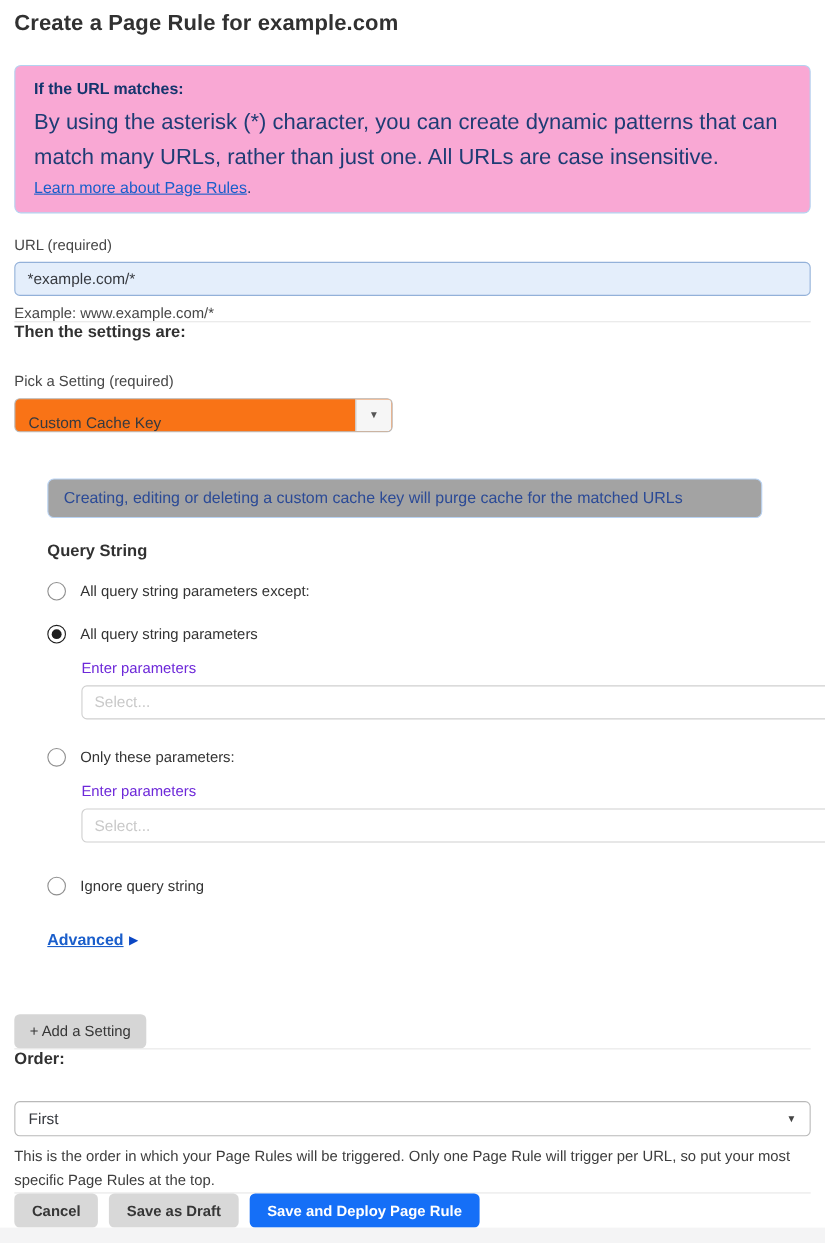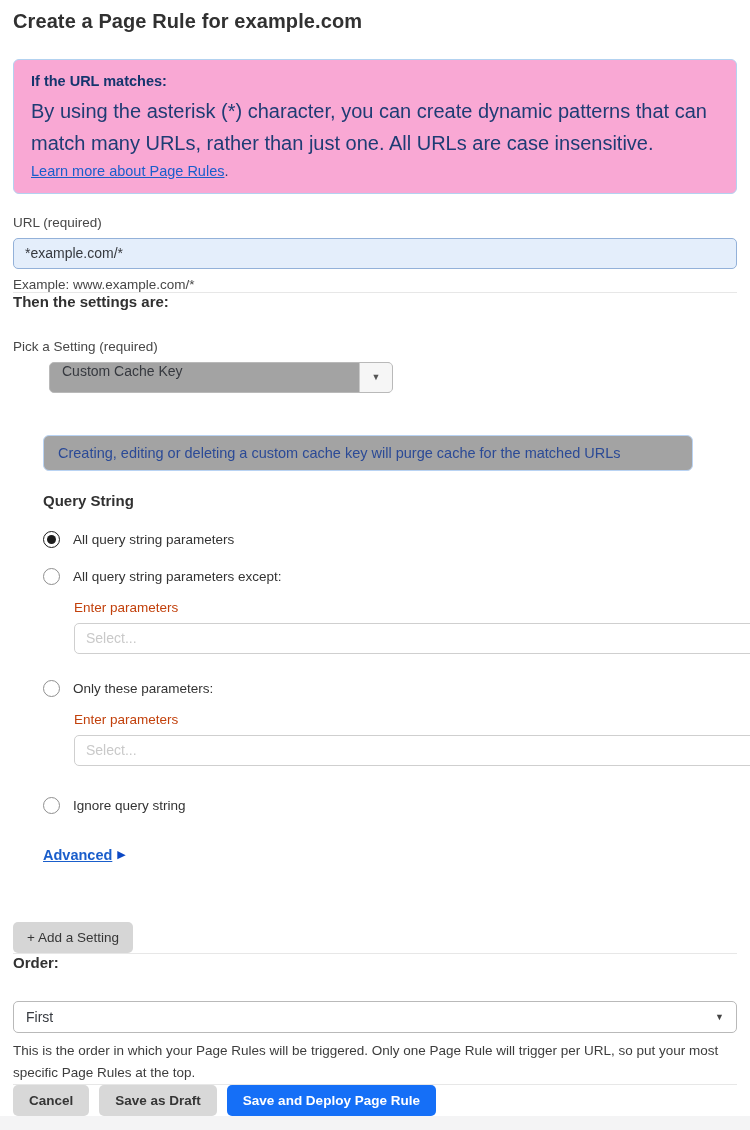"Custom Cache Key" .setting-select { align-items: flex-start -> flex-end; background: #a3a3a3 -> #f97316; margin-left: 36px -> none }
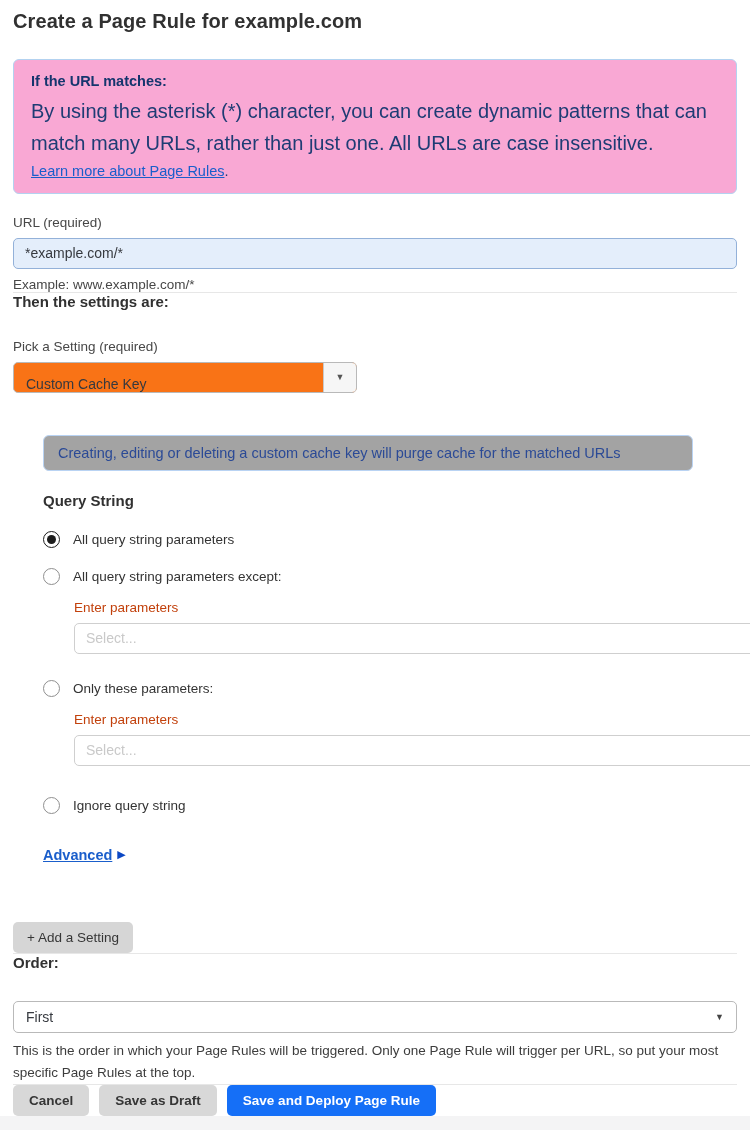"All query string parameters" div.radio-row { order: before "All query string parameters except:" -> after "All query string parameters except:" }
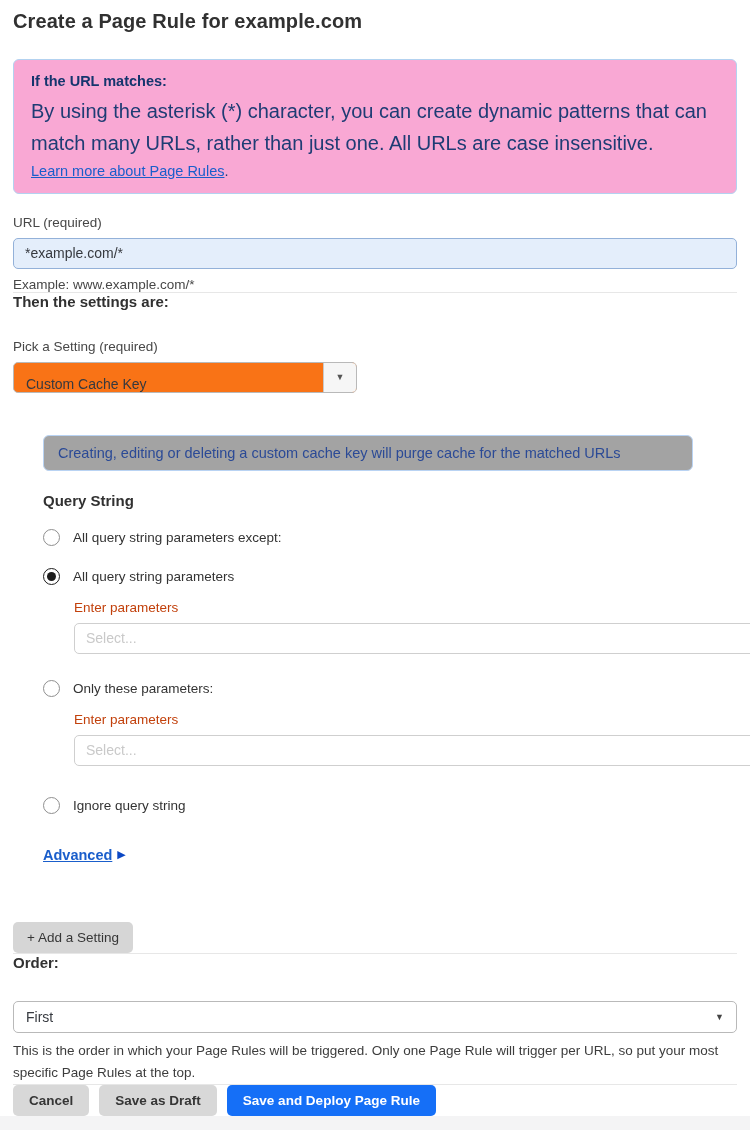"Enter parameters" .sub-label { color: #c2410c -> #6d28d9 }
